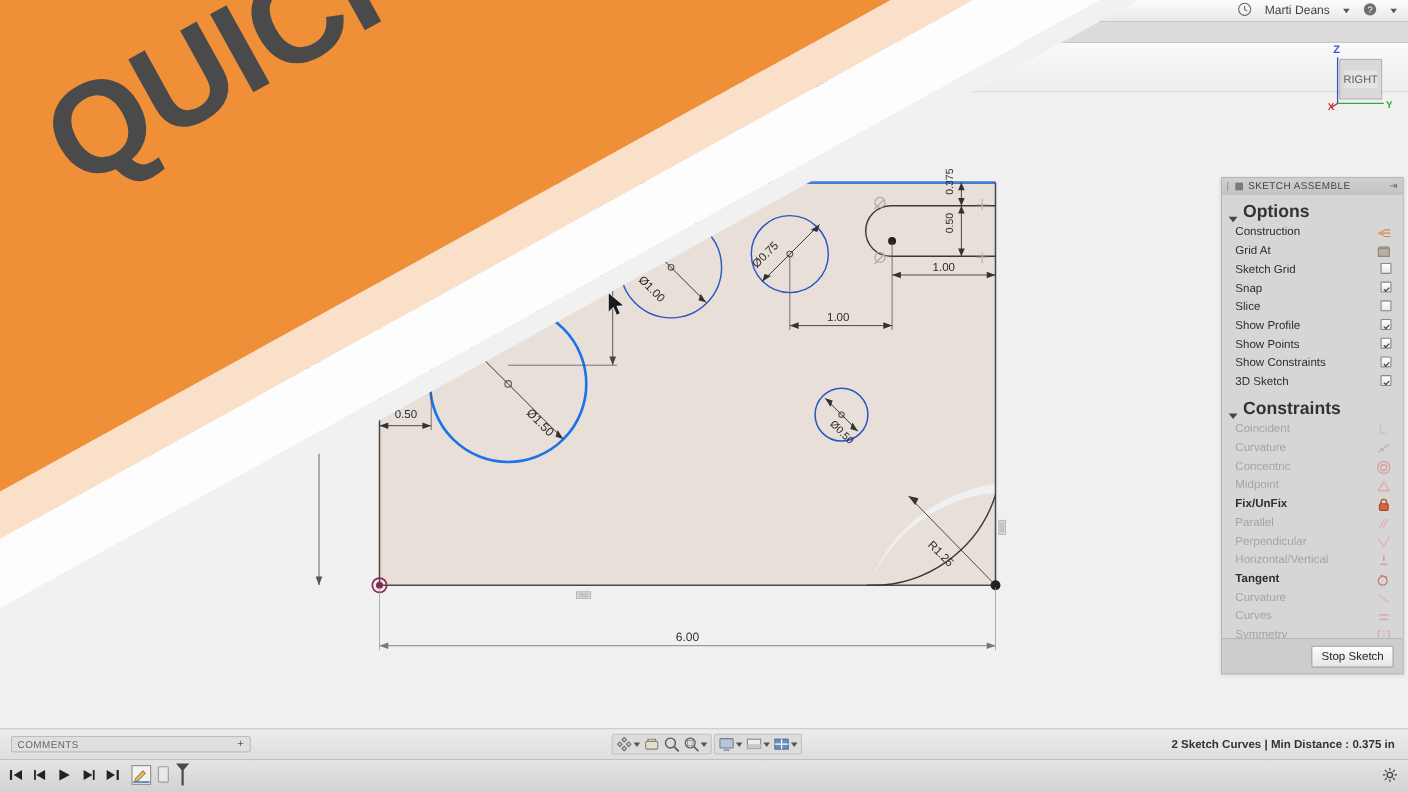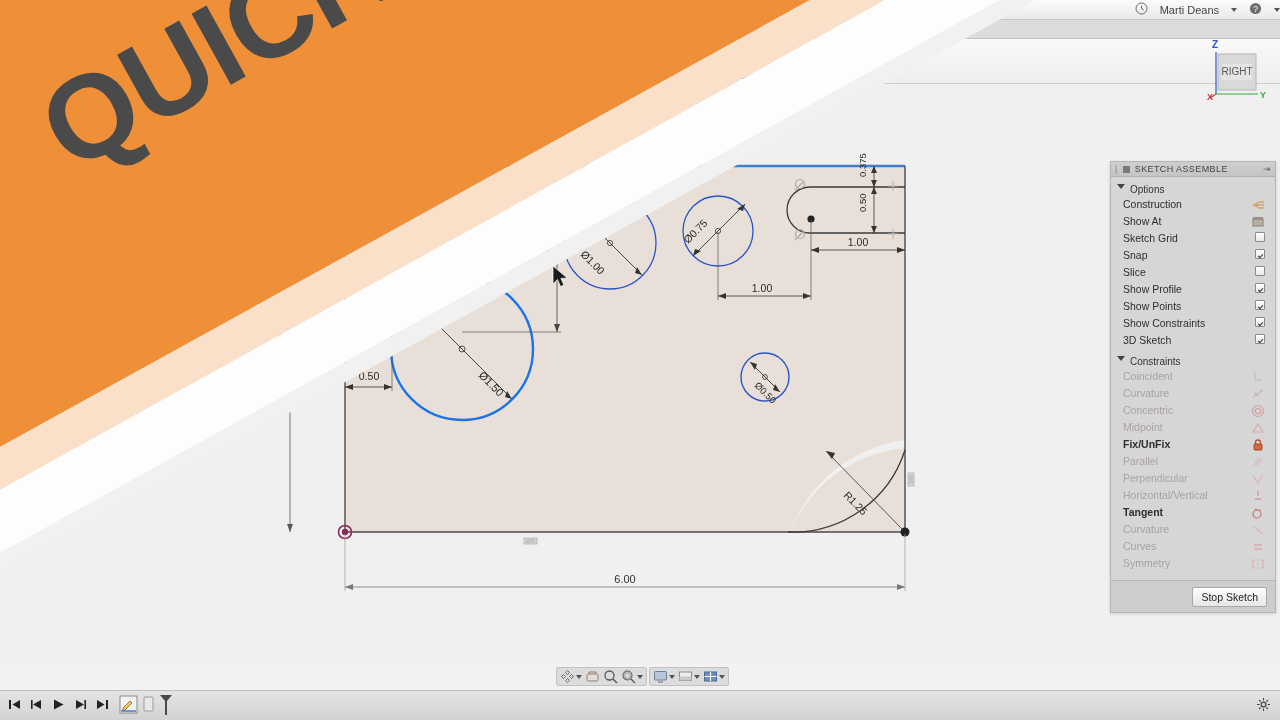"Marti Deans" .tb-right { padding-right: none -> 10px }
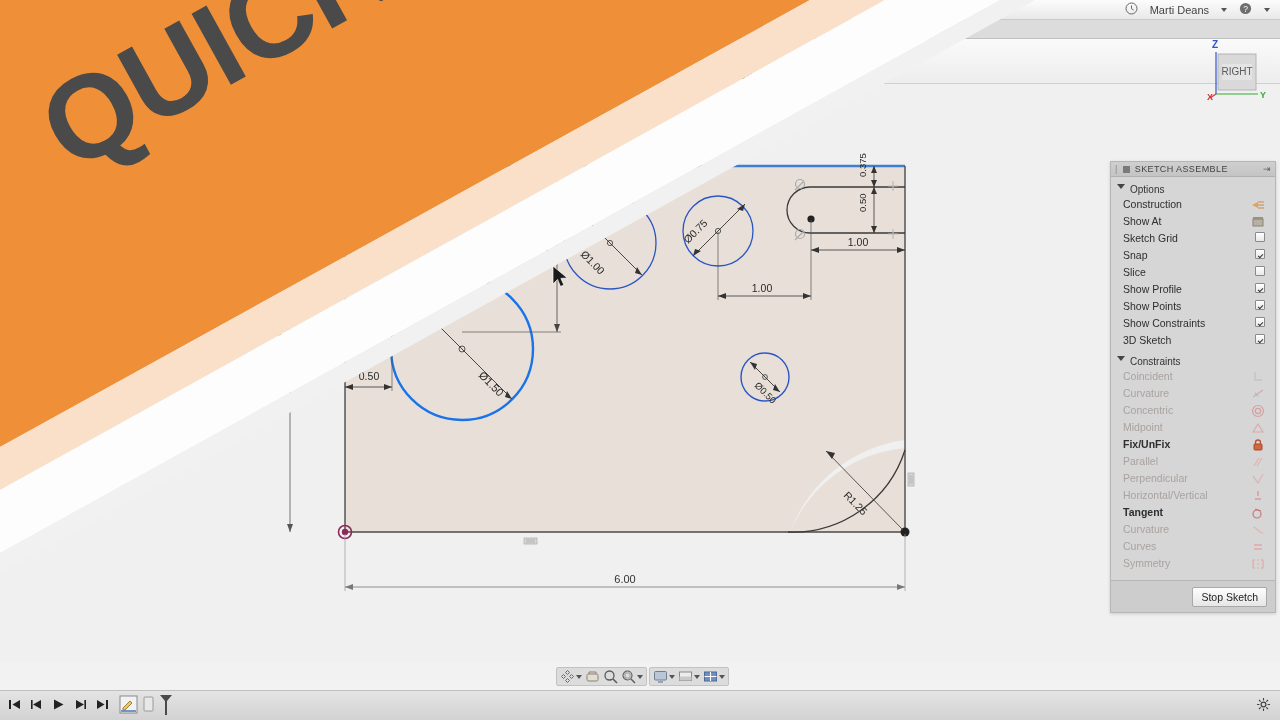"Options" .sect { align-items: flex-start -> flex-end; font-size: 10px -> 16px; font-weight: normal -> bold }
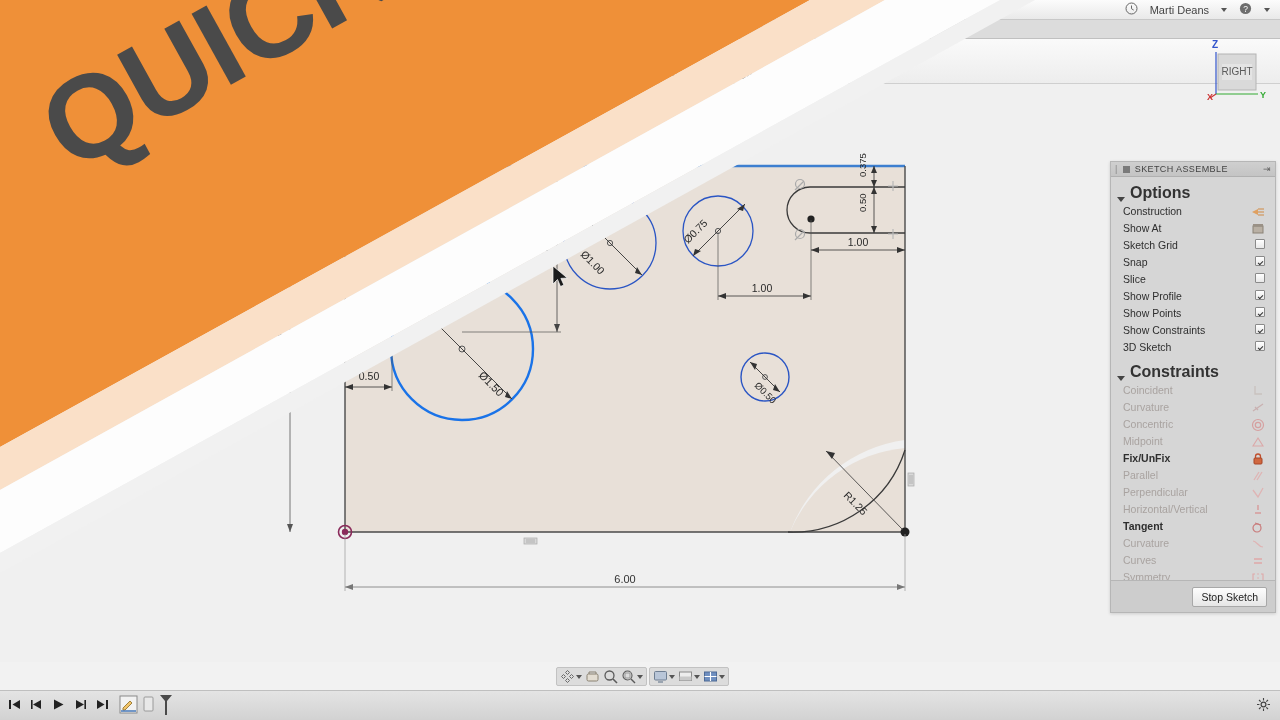"Show At" span { text: Show -> Grid }
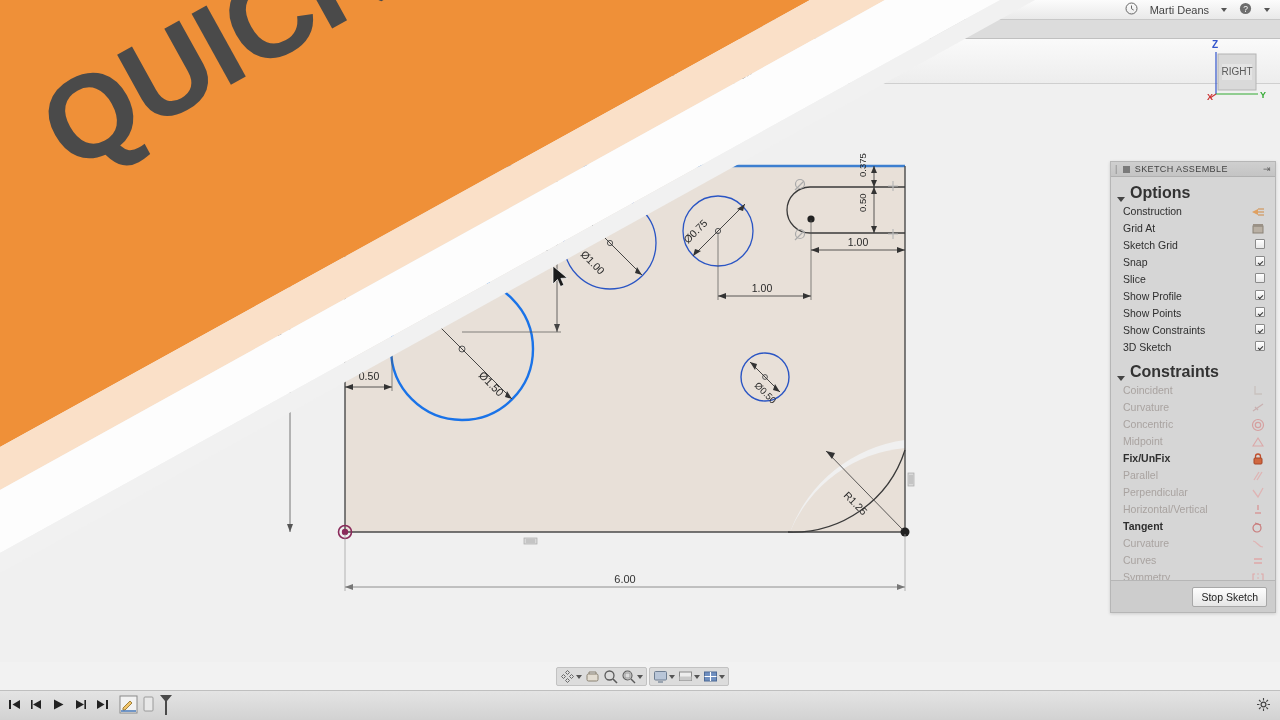"COMMENTS" div.statusbar { html: none -> <div> <div> <span>COMMENTS</span> <span>+</span> </div> <div>2 Sketch Curves | Min Distance : 0.375 in</div> </div> }
